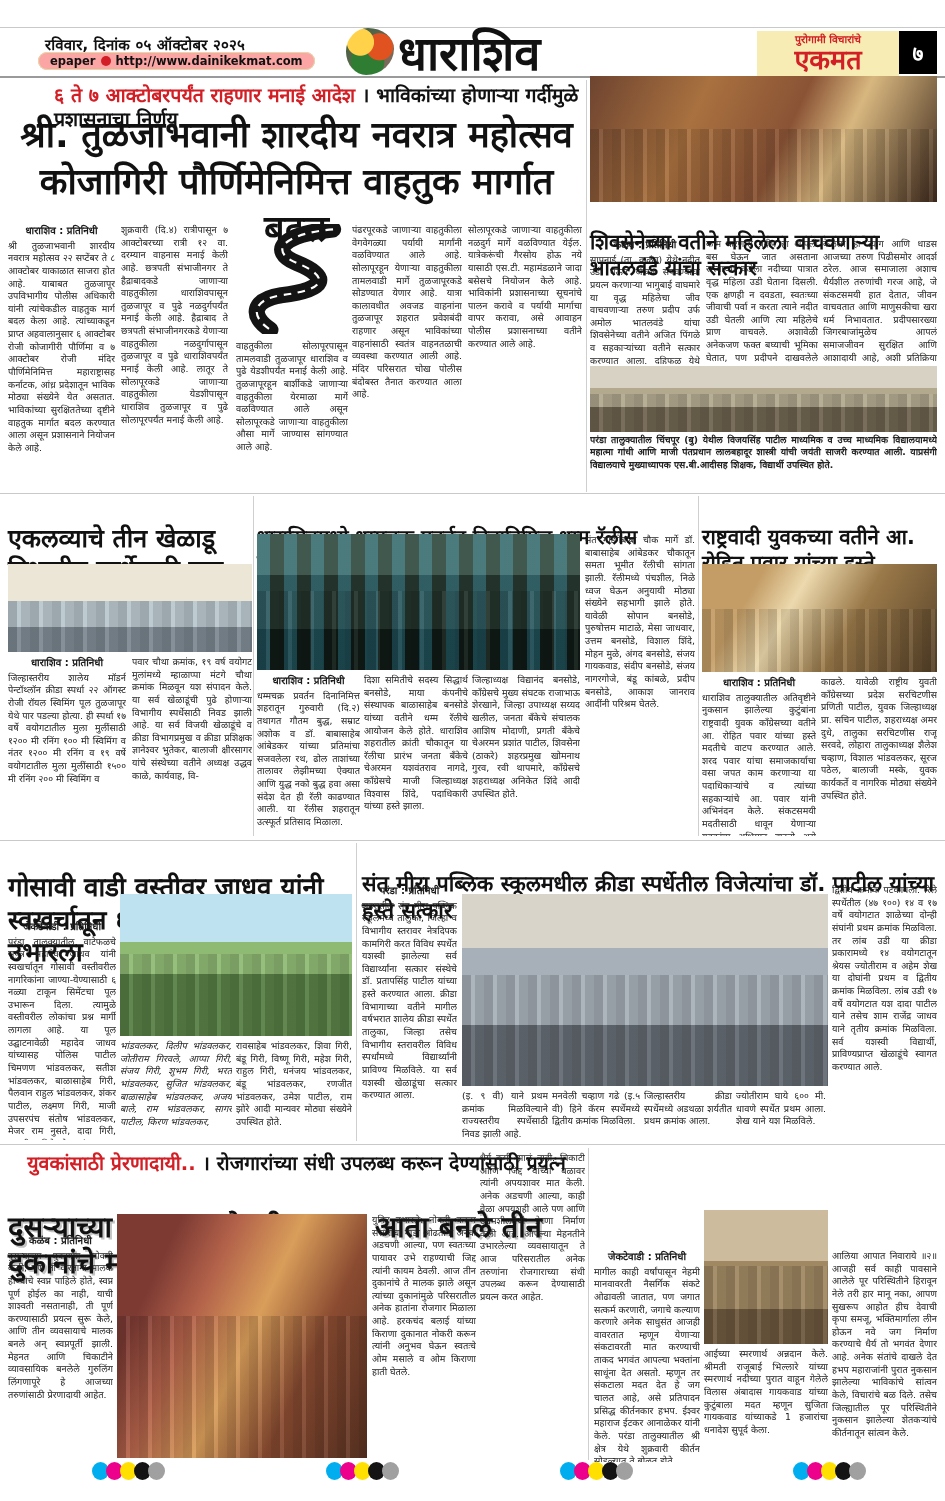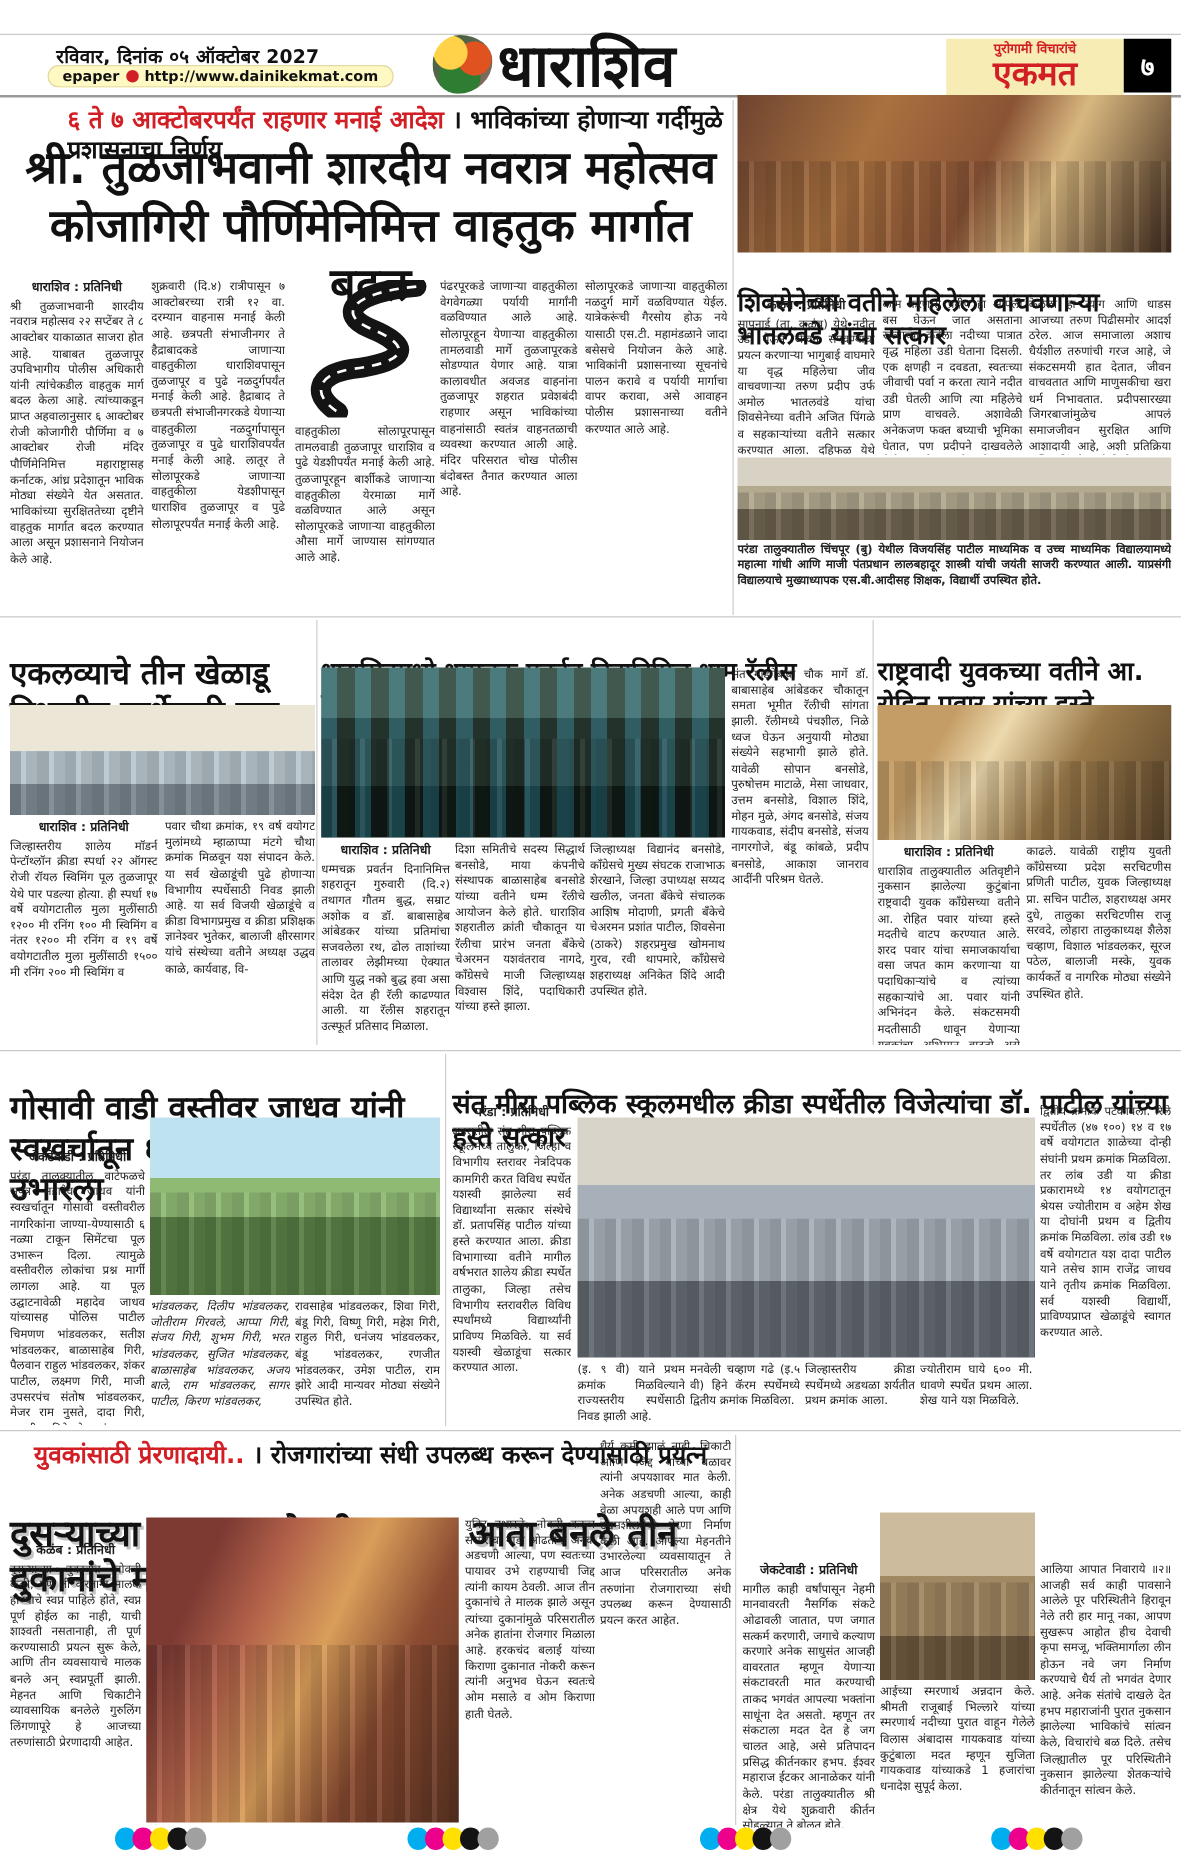"रविवार, दिनांक ०५ ऑक्टोबर 2027" div.abs { text: 2027 -> २०२५ }
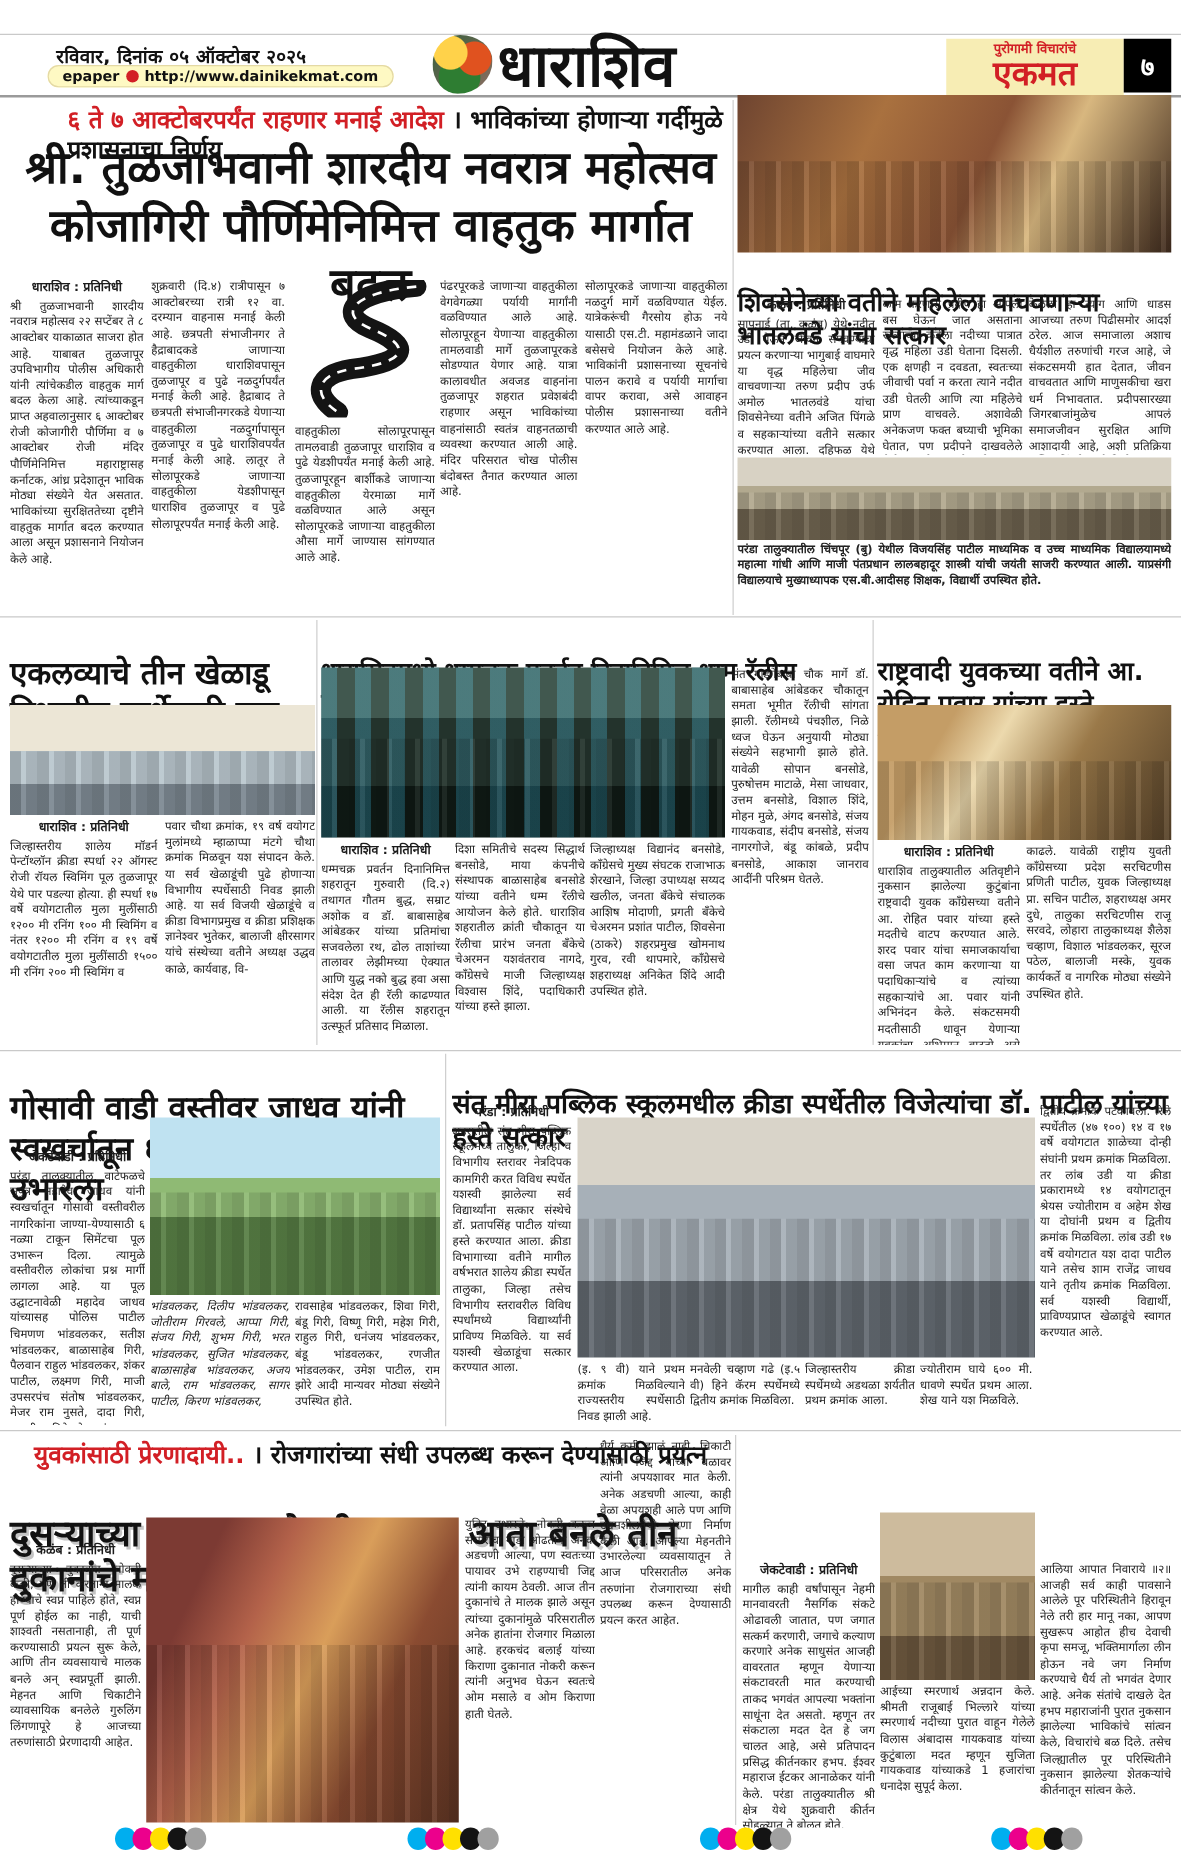"epaper" .epaper { background: #fef9c3 -> #fca5a5 }
